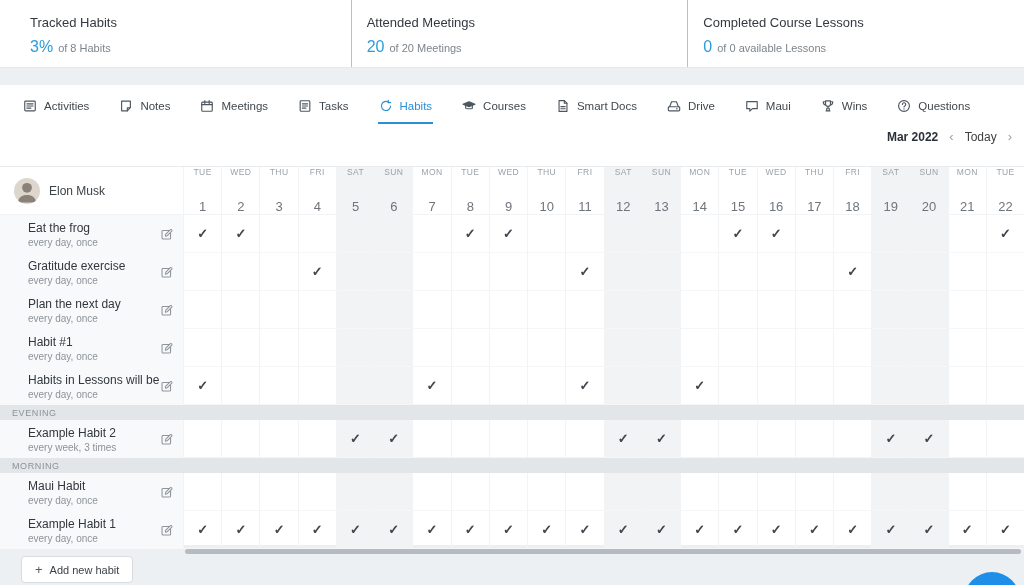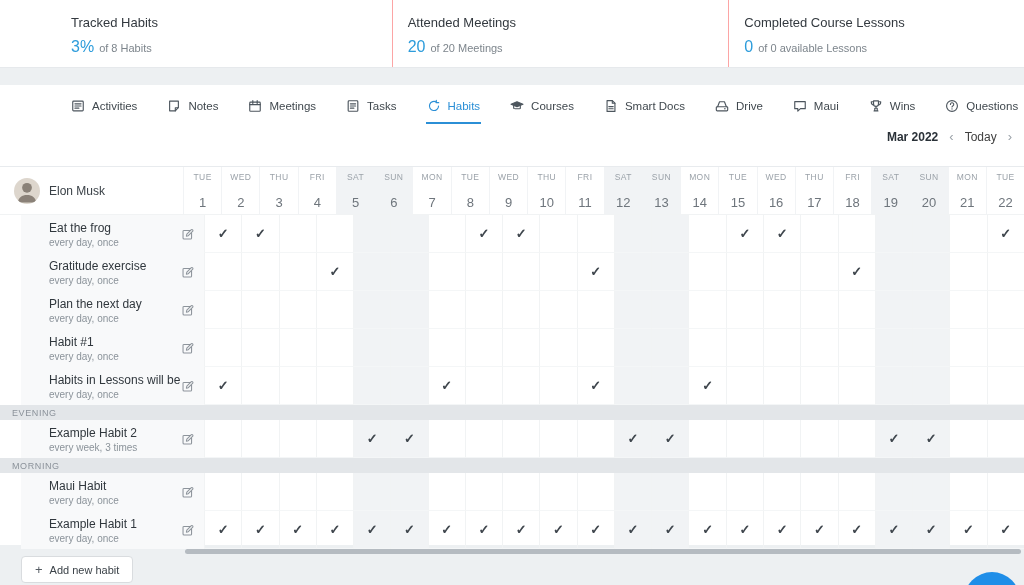"Tracked Habits" .stat-card { margin-left: 41px -> none }
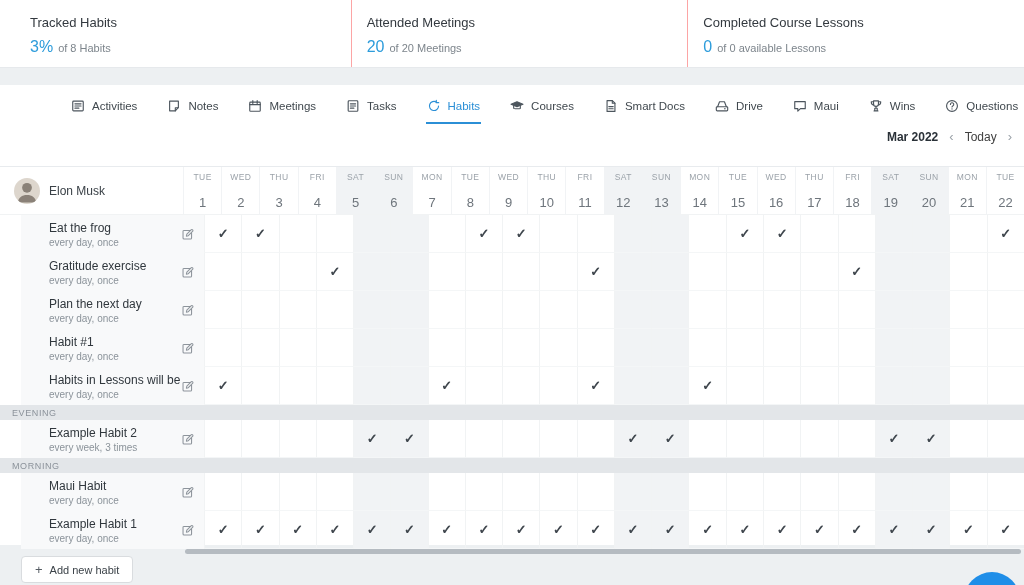"Activities" .main-panel { padding-left: 48px -> none }
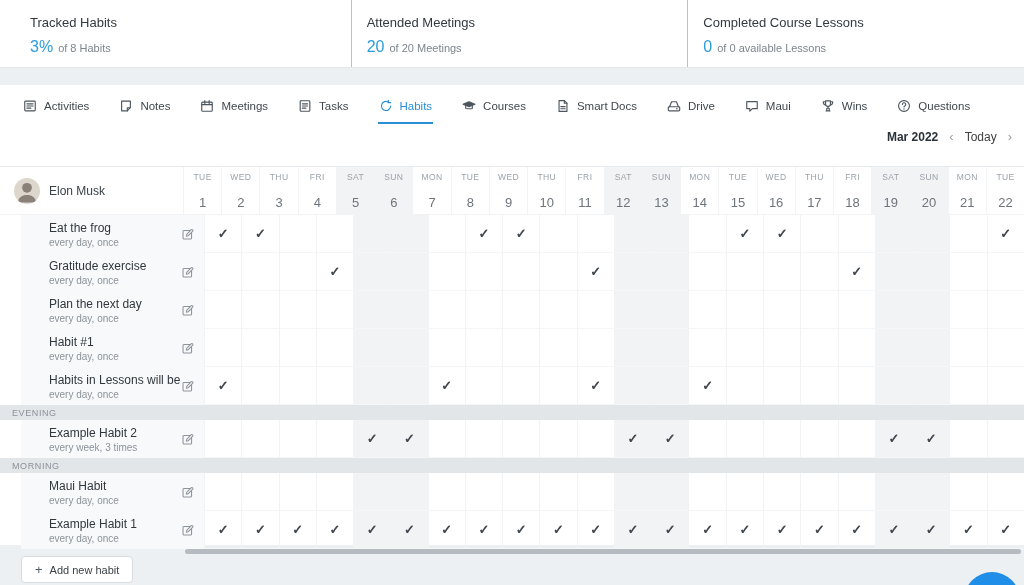"TUE" .day-header { justify-content: center -> space-between }
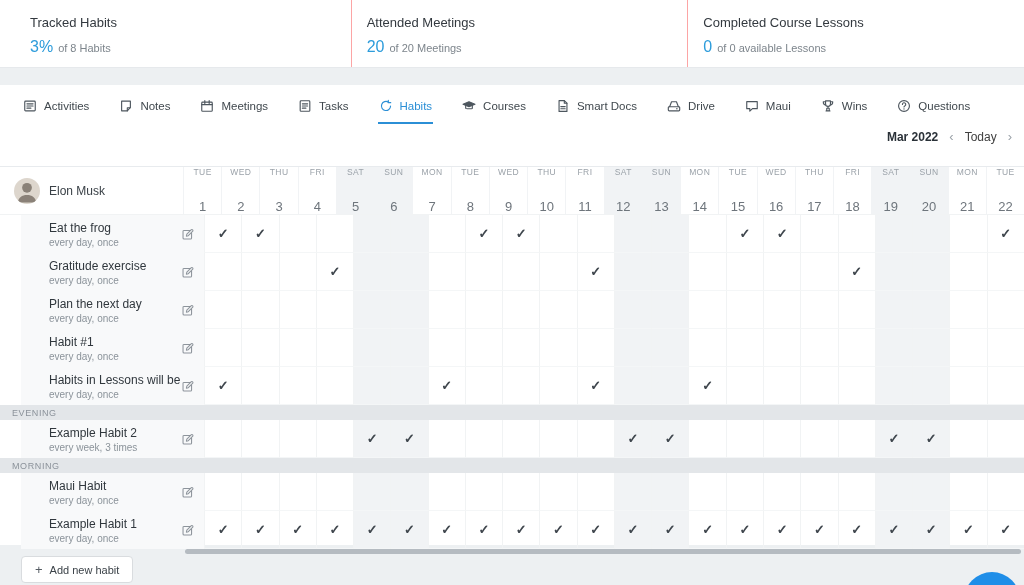"Eat the frog" .left-cell { margin-left: 21px -> none }
